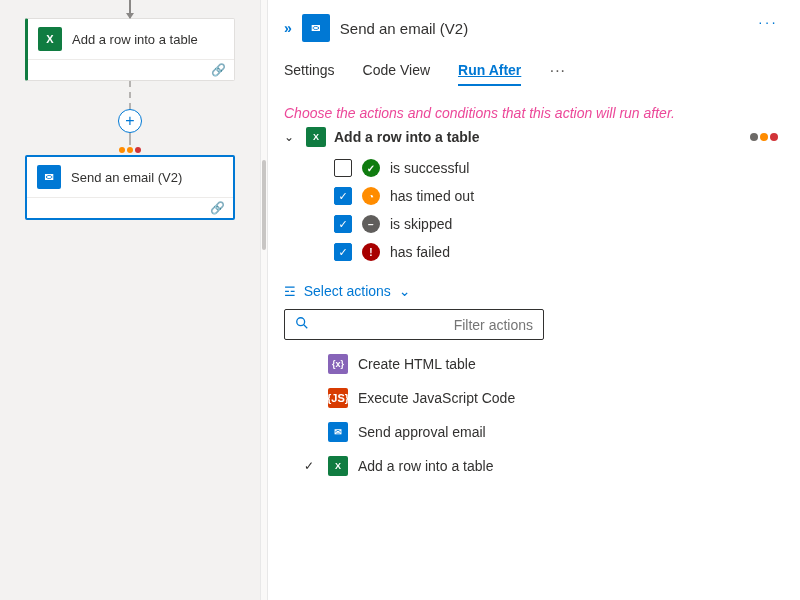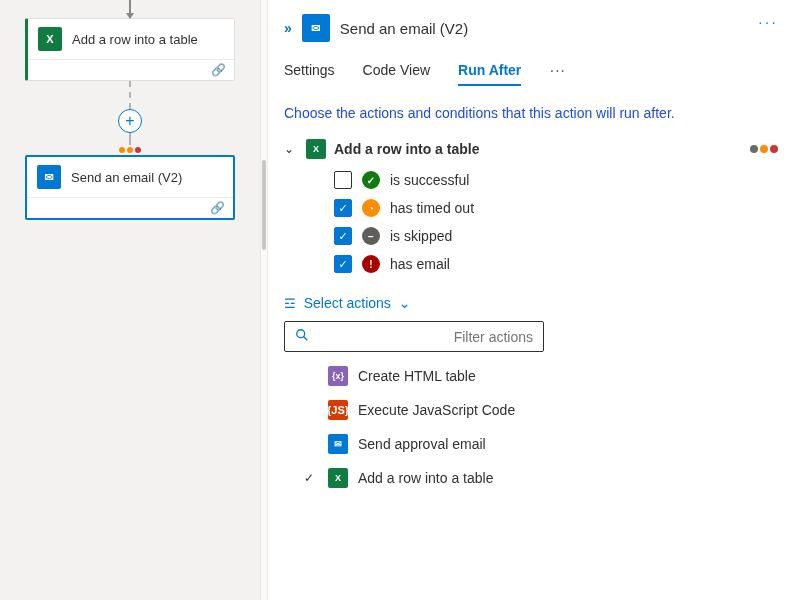"Run After" .tab.active { text-decoration: none -> underline }
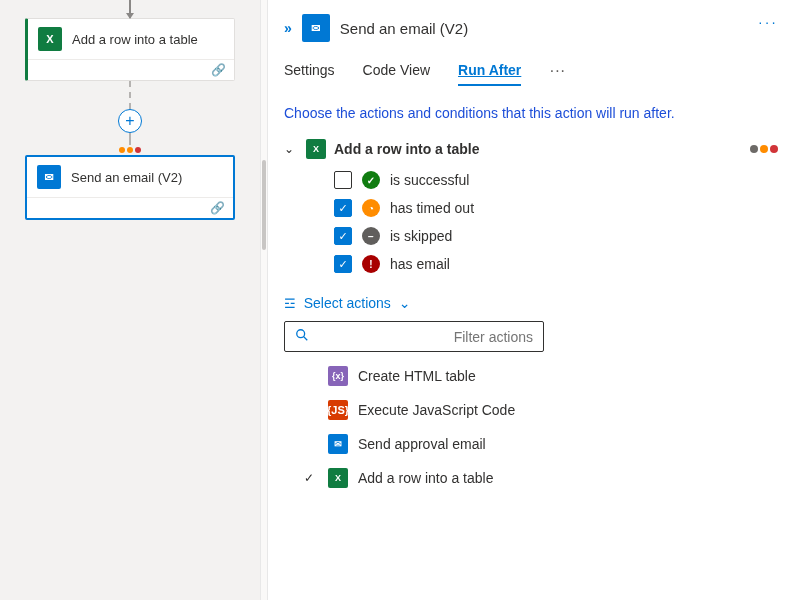"Choose the actions and conditions" .desc-text { color: #1d4ed8 -> #ec4899; font-style: none -> italic; margin-bottom: 18px -> 6px }
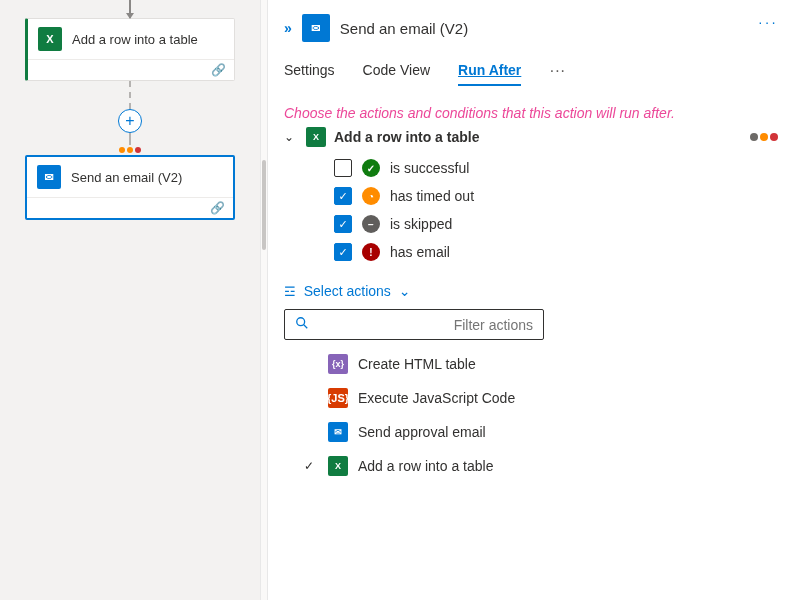"has email" span.cond-label { text: email -> failed }
